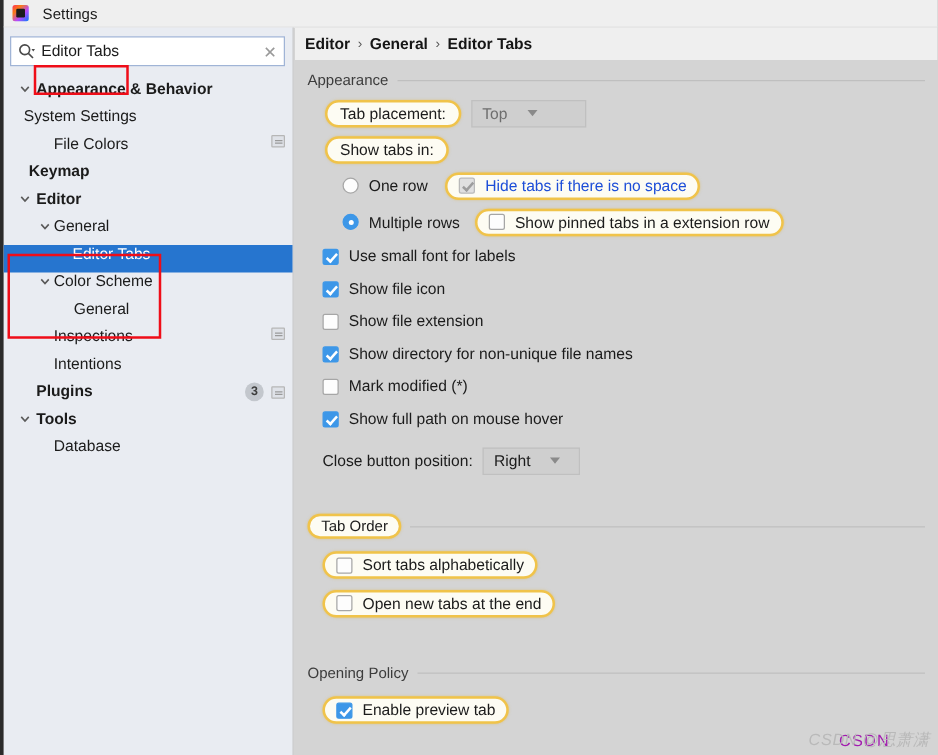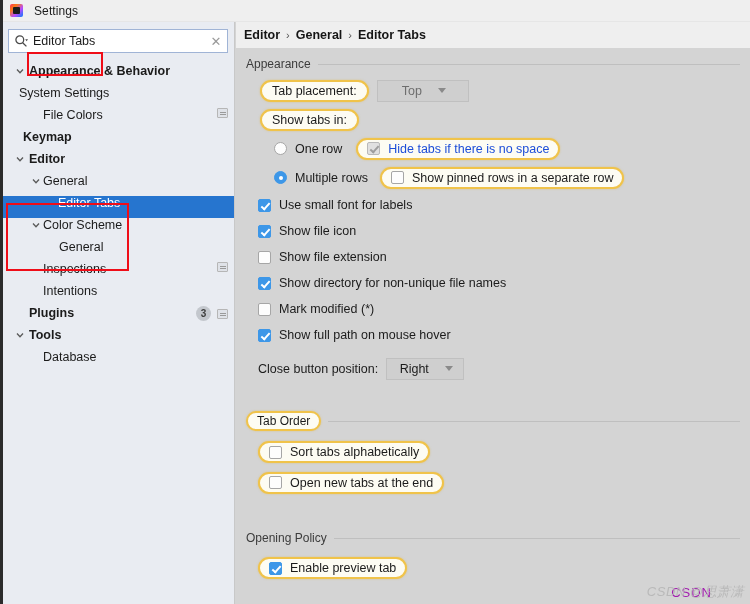"Top" .combo { justify-content: center -> flex-start }
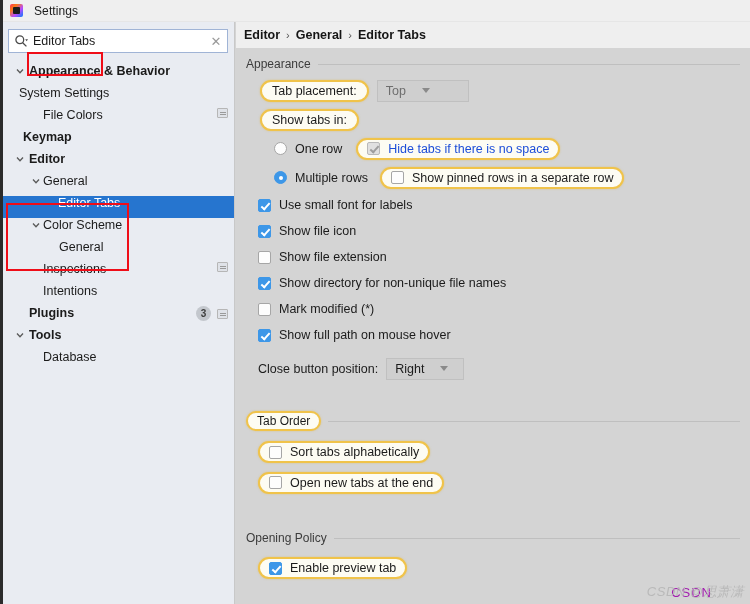"Show pinned rows in a" span.lab { text: rows in a separate -> tabs in a extension }
